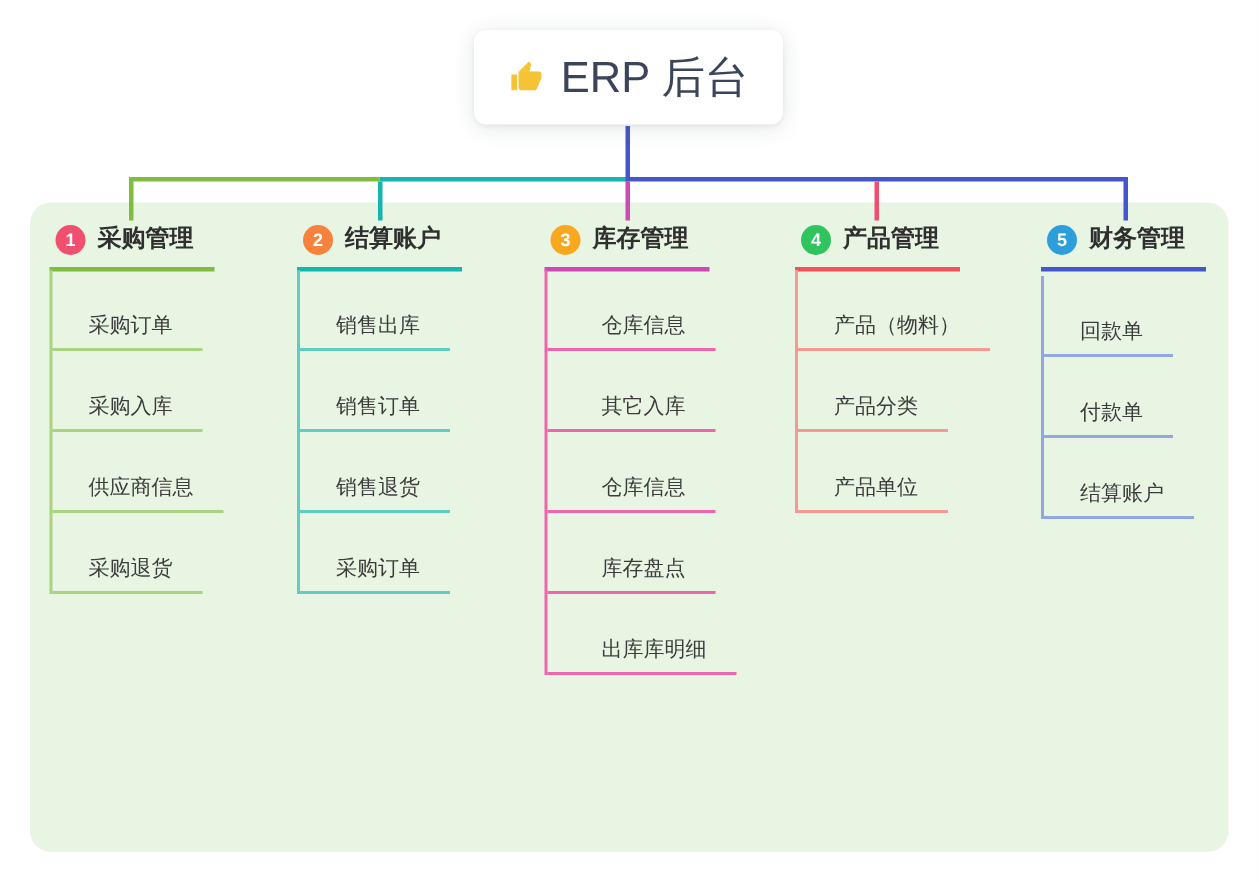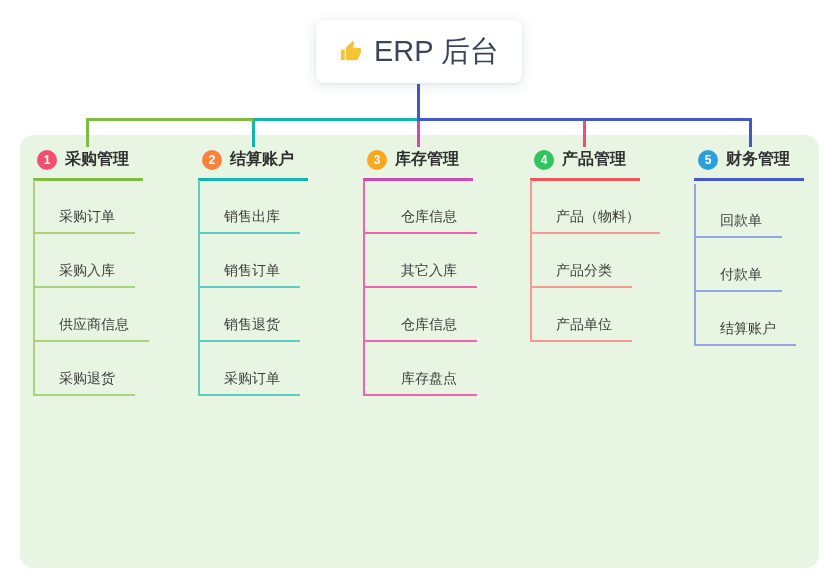"出库库明细" div.child { html: none -> <div>出库库明细</div> }
